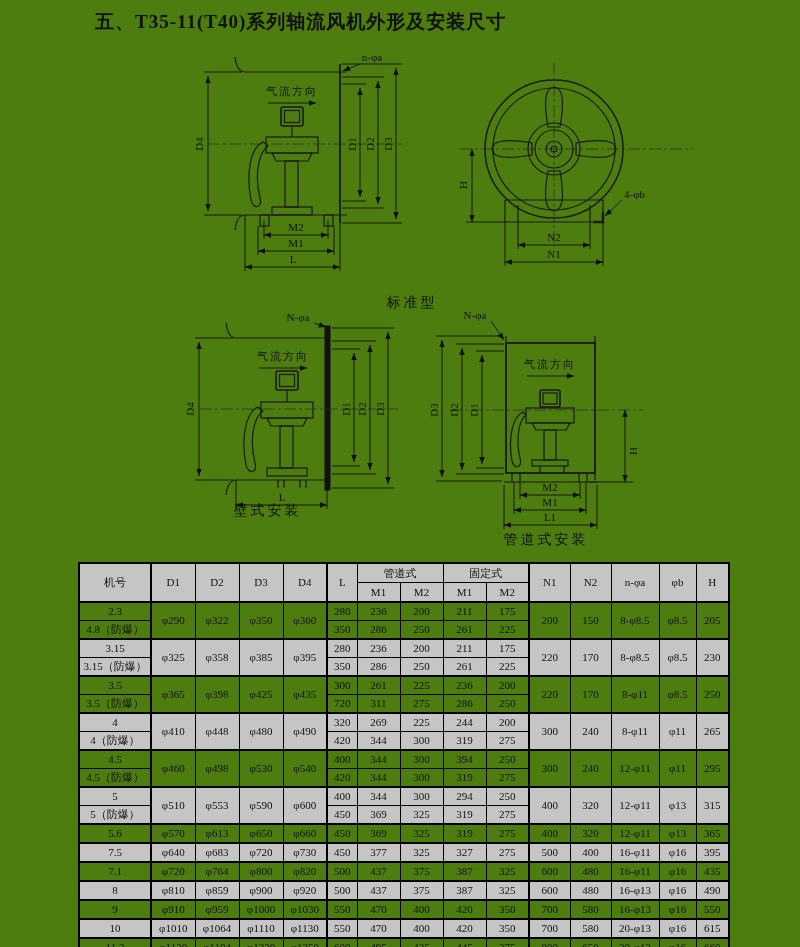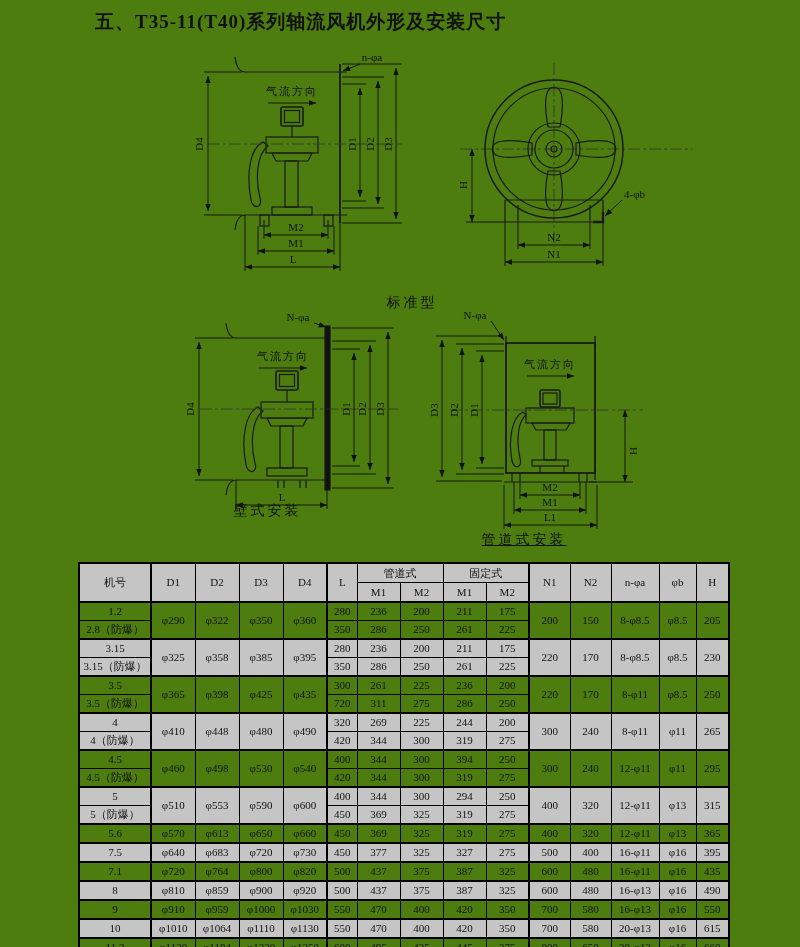"管道式安装" div.cap { left: 464px -> 486px; text-decoration: underline -> none }
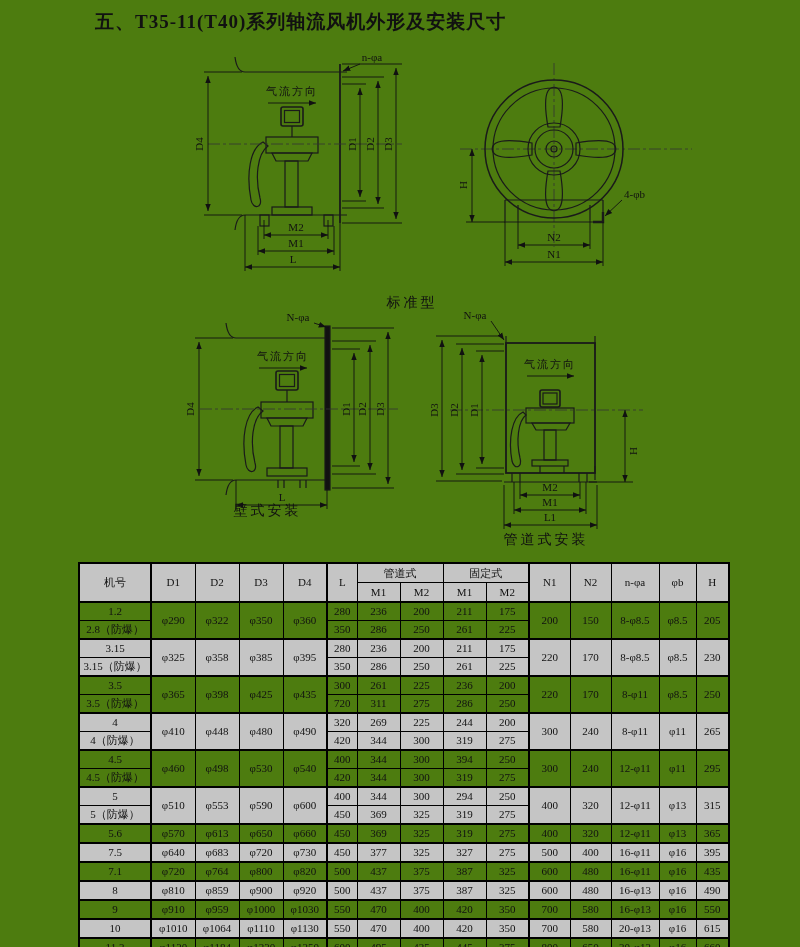"1.2" td.br2 { text: 1.2 -> 2.3 }
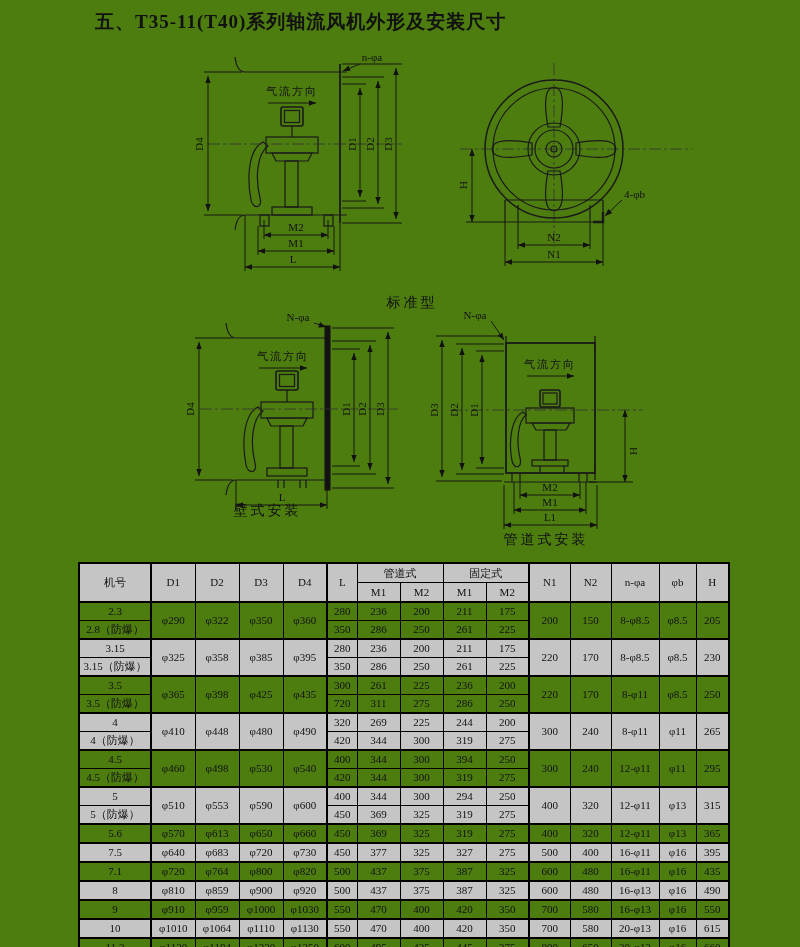"2.8（防爆）" td.br2 { text: 2.8 -> 4.8 }
